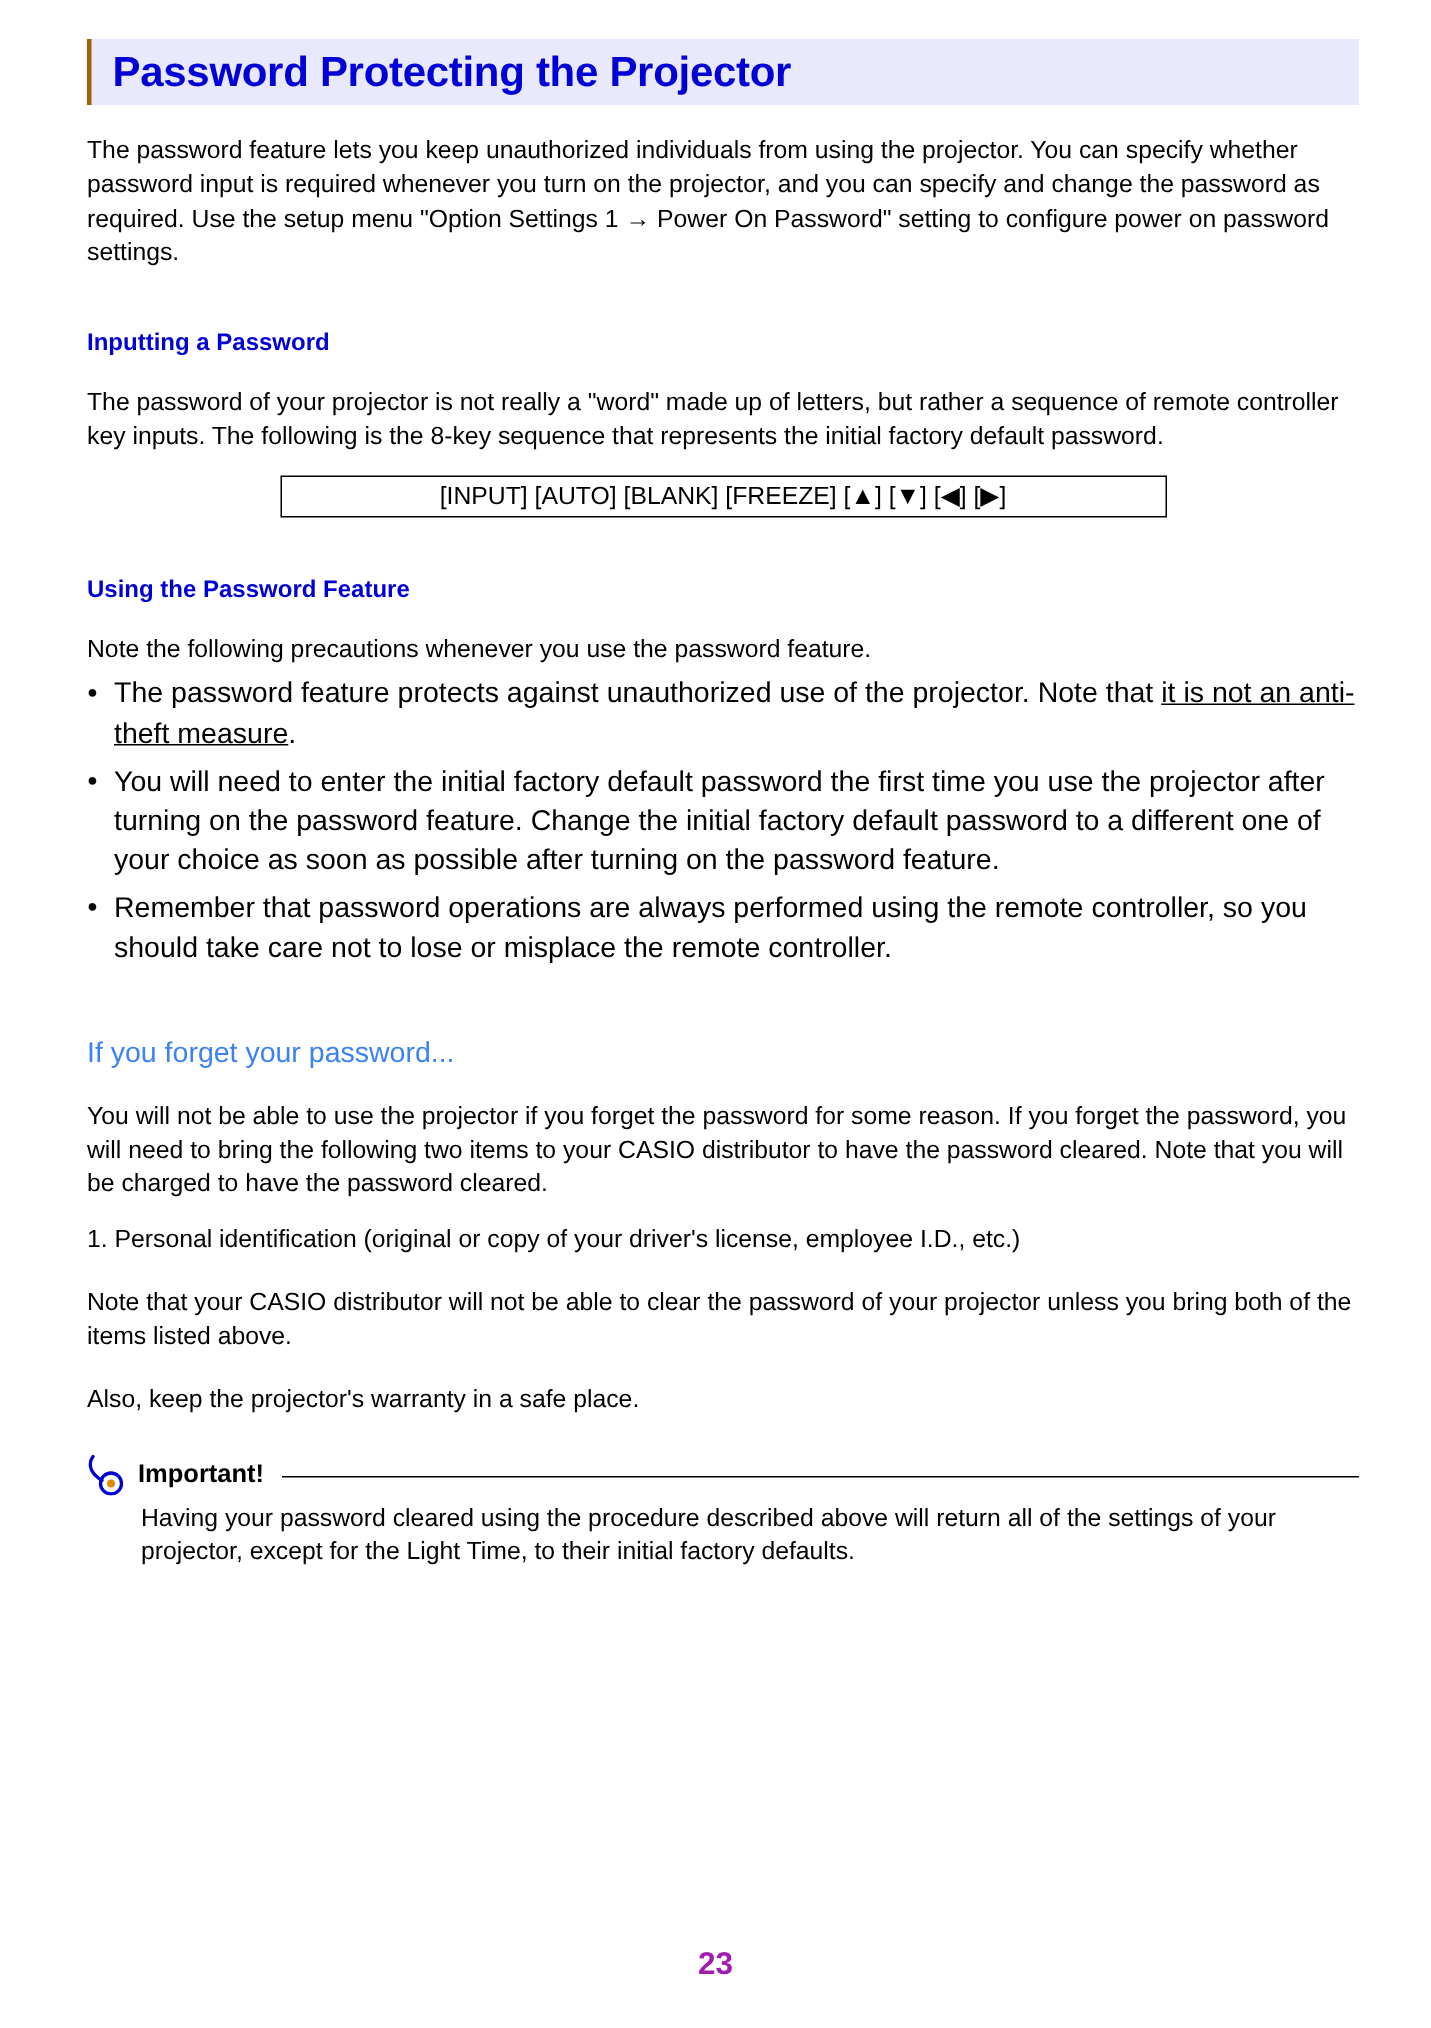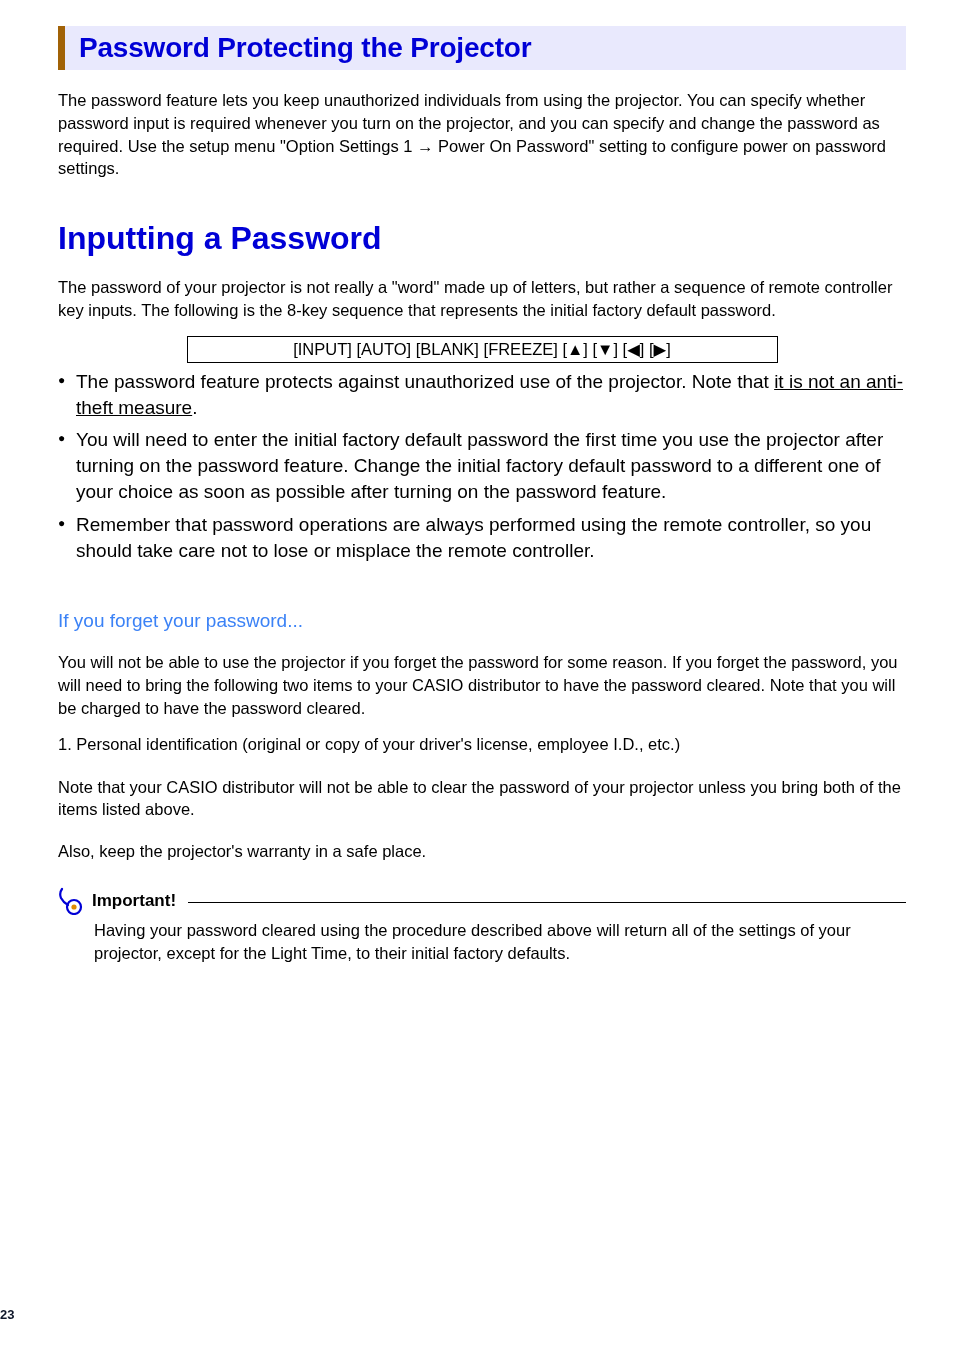"Password Protecting the Projector" .title-bar { border-left: 7px solid #a16207 -> 3px solid #a16207 }
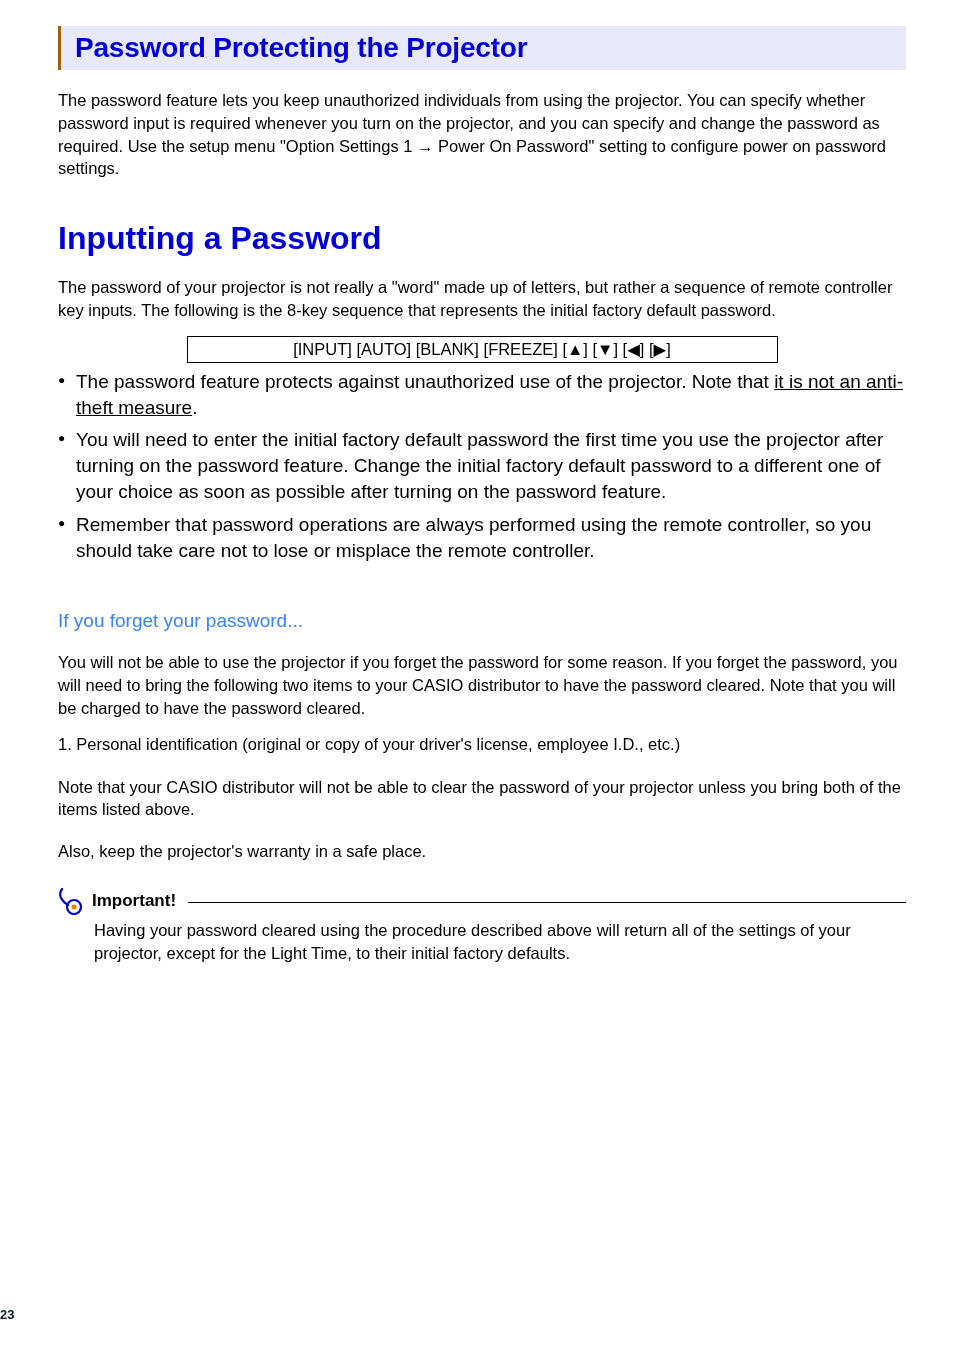"Inputting a Password" .section-h2 { font-size: 32px -> 16px }
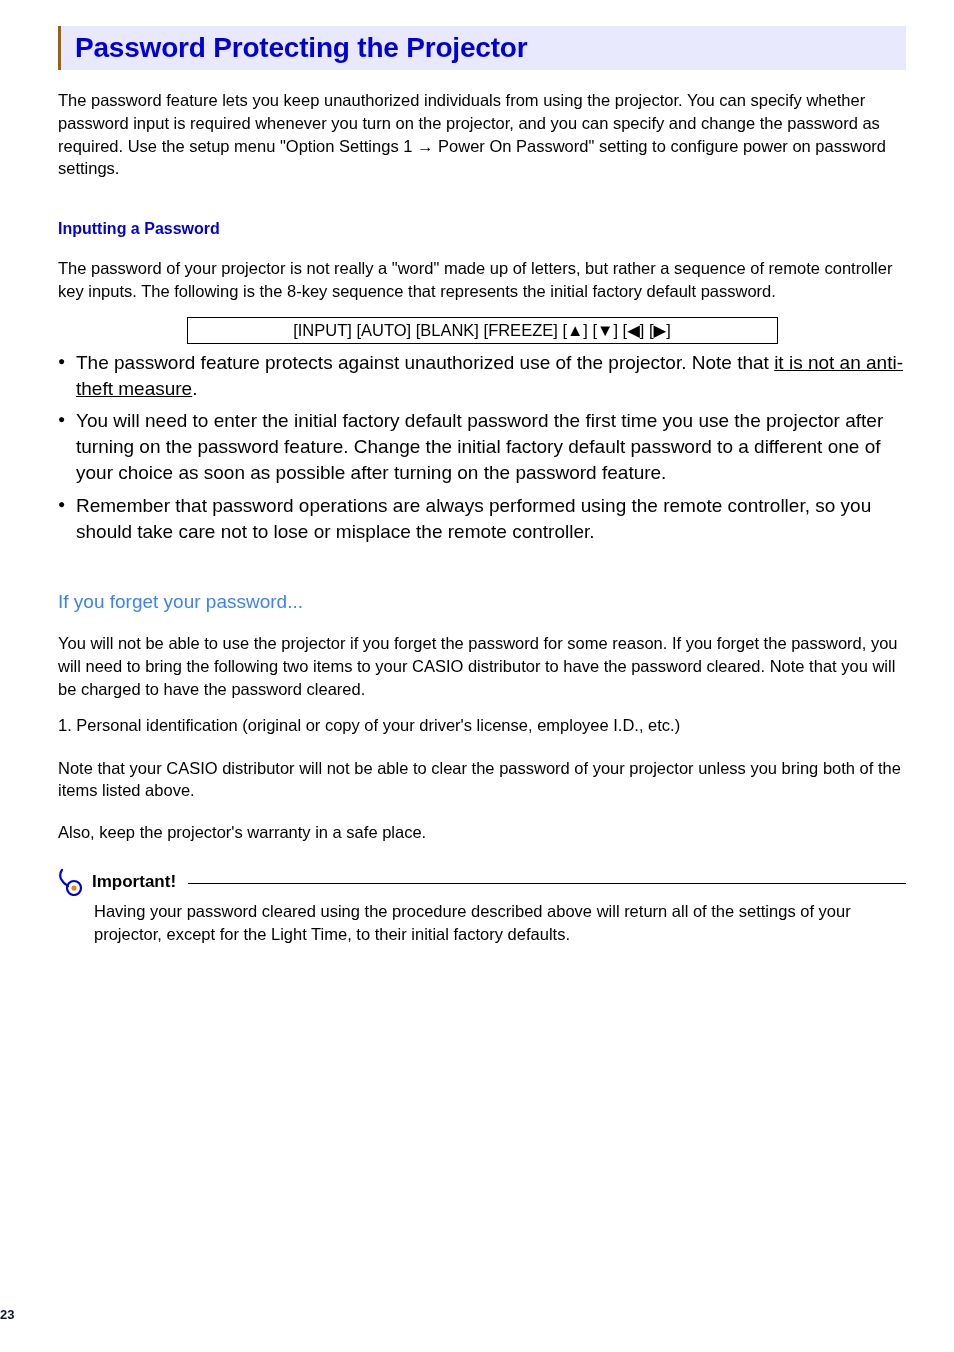"Using the Password Feature" h2.section-h2 { html: none -> <h2>Using the Password Feature</h2> }
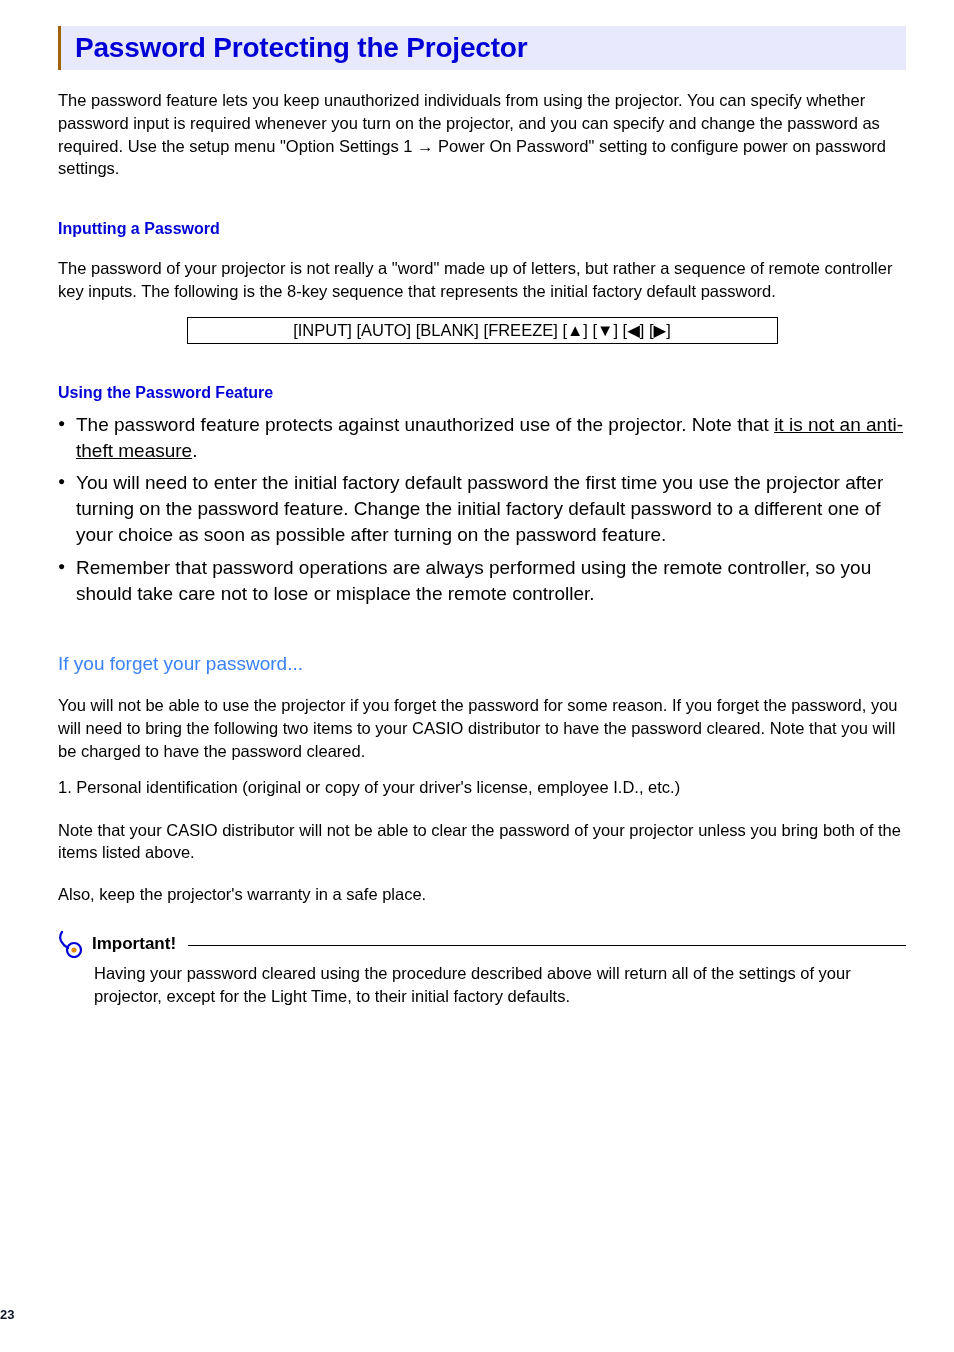"Note the following precautions whenever" p.body-text { html: none -> <p>Note the following precautions whenever you use the password feature.</p> }
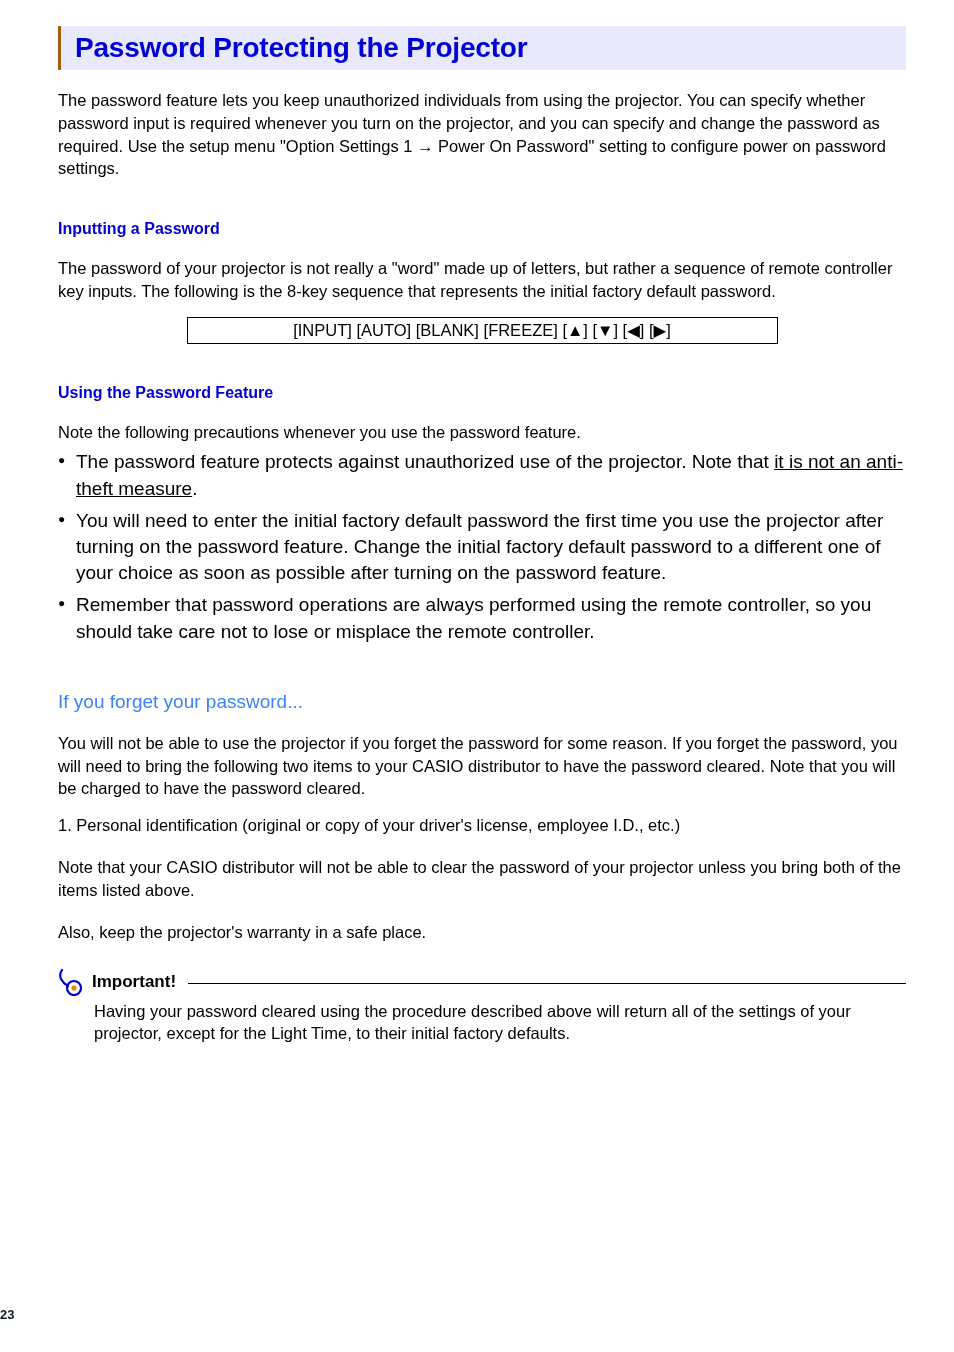"23" .page-number { color: #0f172a -> #a21caf; font-size: 13px -> 21px; text-align: none -> center }
